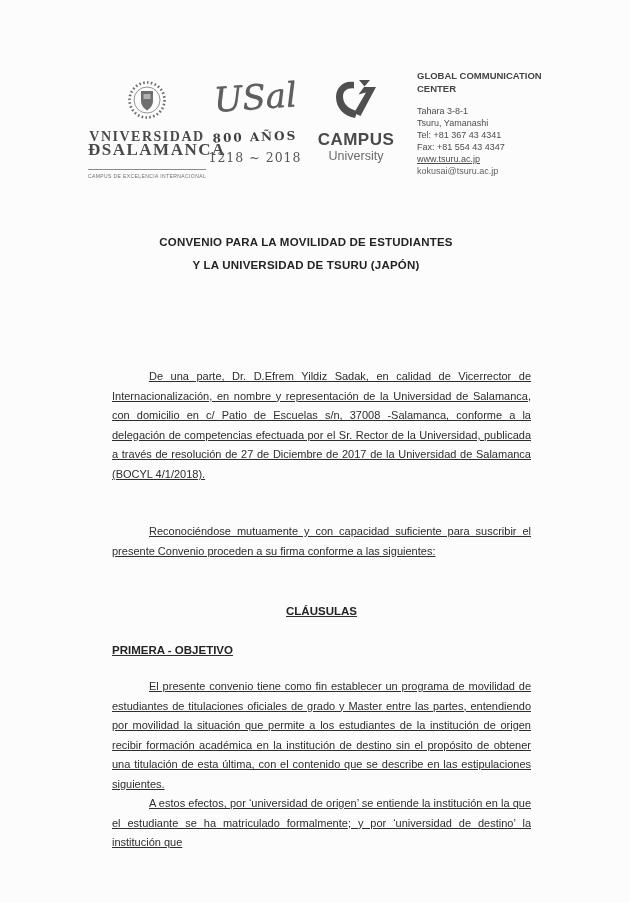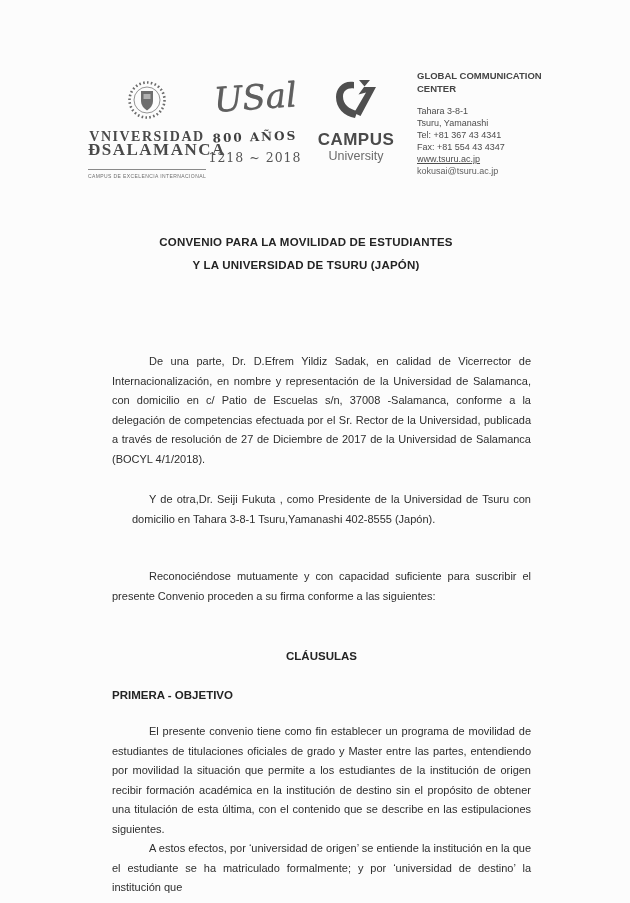"De una parte, Dr. D.Efrem" .content { text-decoration: none -> underline; top: 352px -> 367px }
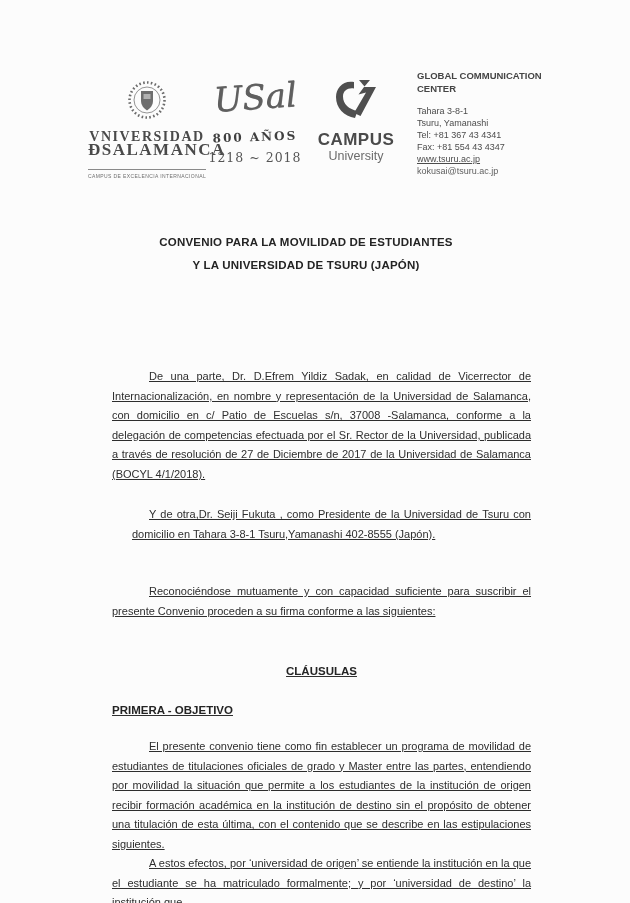"Y de otra,Dr. Seiji Fukuta" p.p-parte2 { html: <p>Y de otra,Dr. Seiji Fukuta , como Presidente de la Universidad de Tsuru con domicilio en Tahara 3-8-1 Tsuru,Yamanashi 402-8555 (Japón).</p> -> none }
